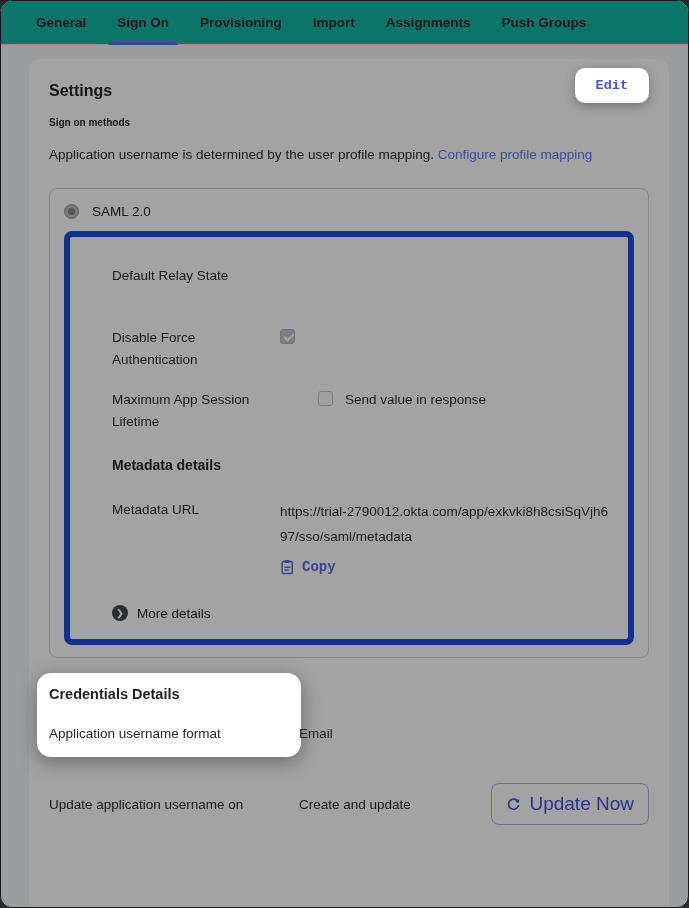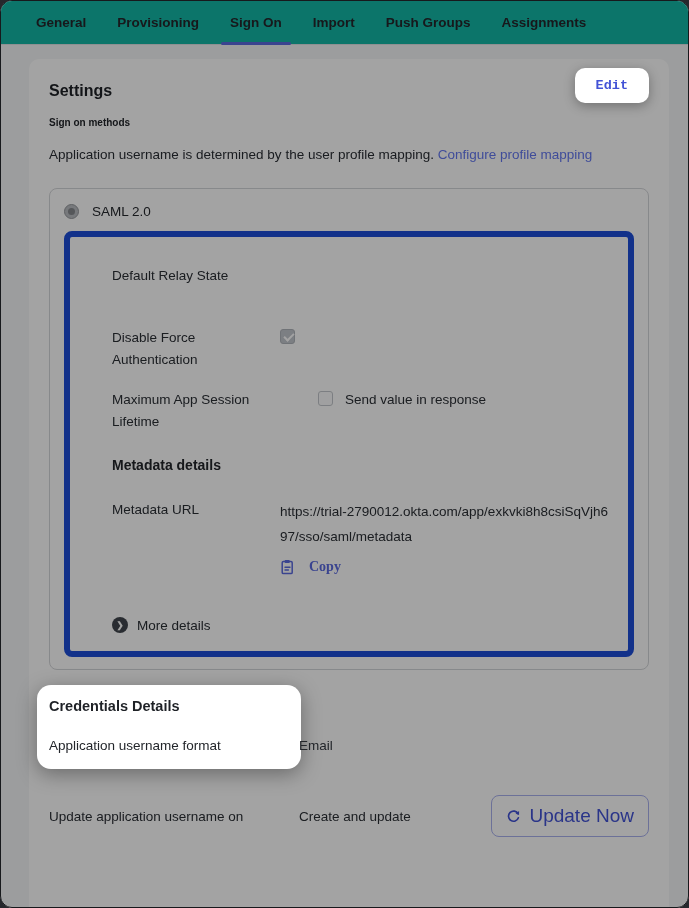"Provisioning" div.tab { order: before "Sign On" -> after "Sign On" }
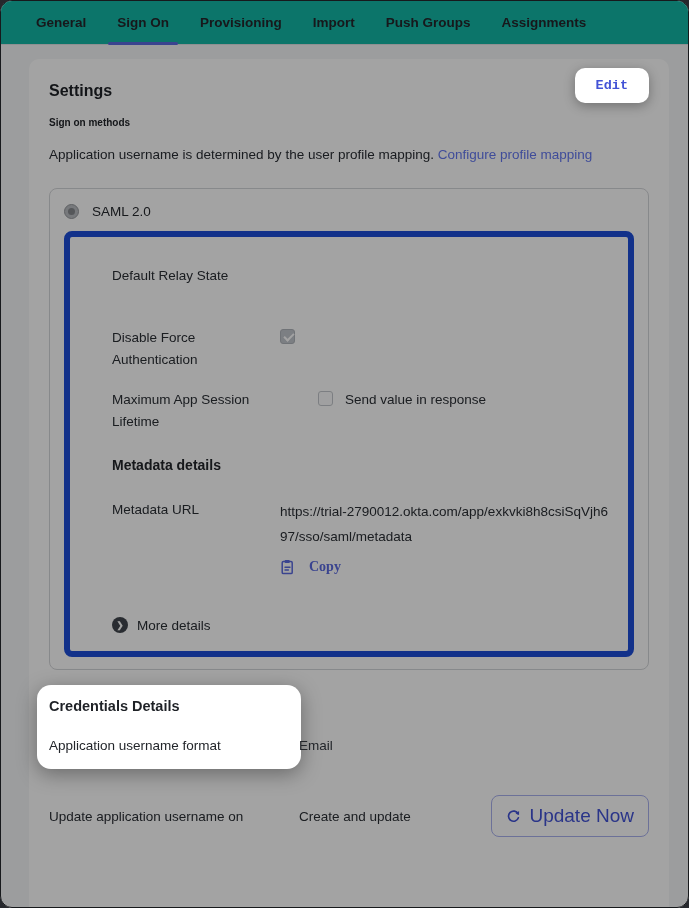"Push Groups" div.tab { order: before "Assignments" -> after "Assignments" }
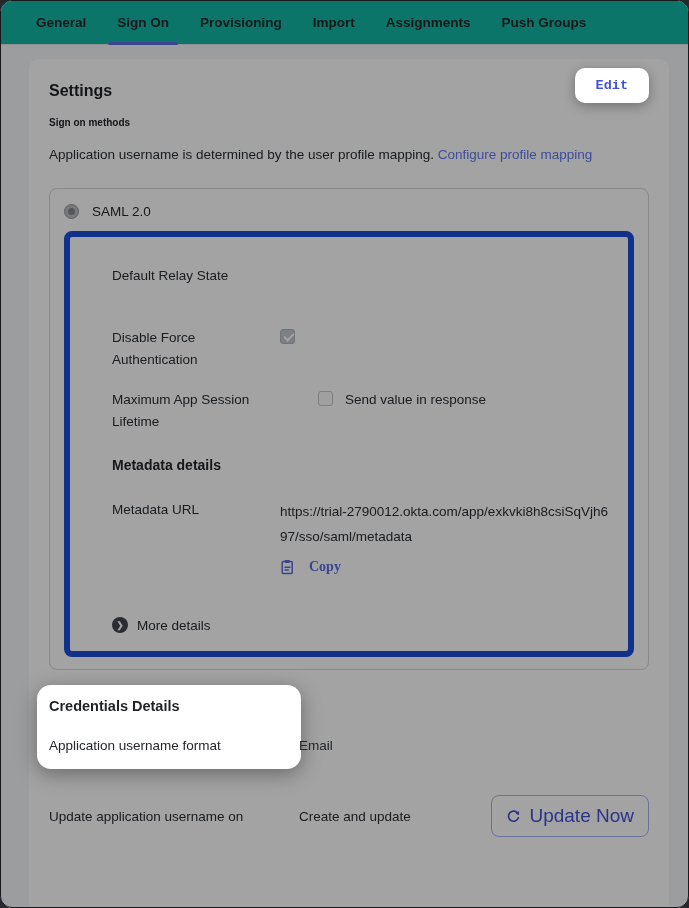"Copy" .copy-btn { font-family: Liberation Serif, serif -> Liberation Mono, monospace; gap: 14px -> 7px; margin: 10px 0 16px 168px -> 10px 0 4px 168px }
